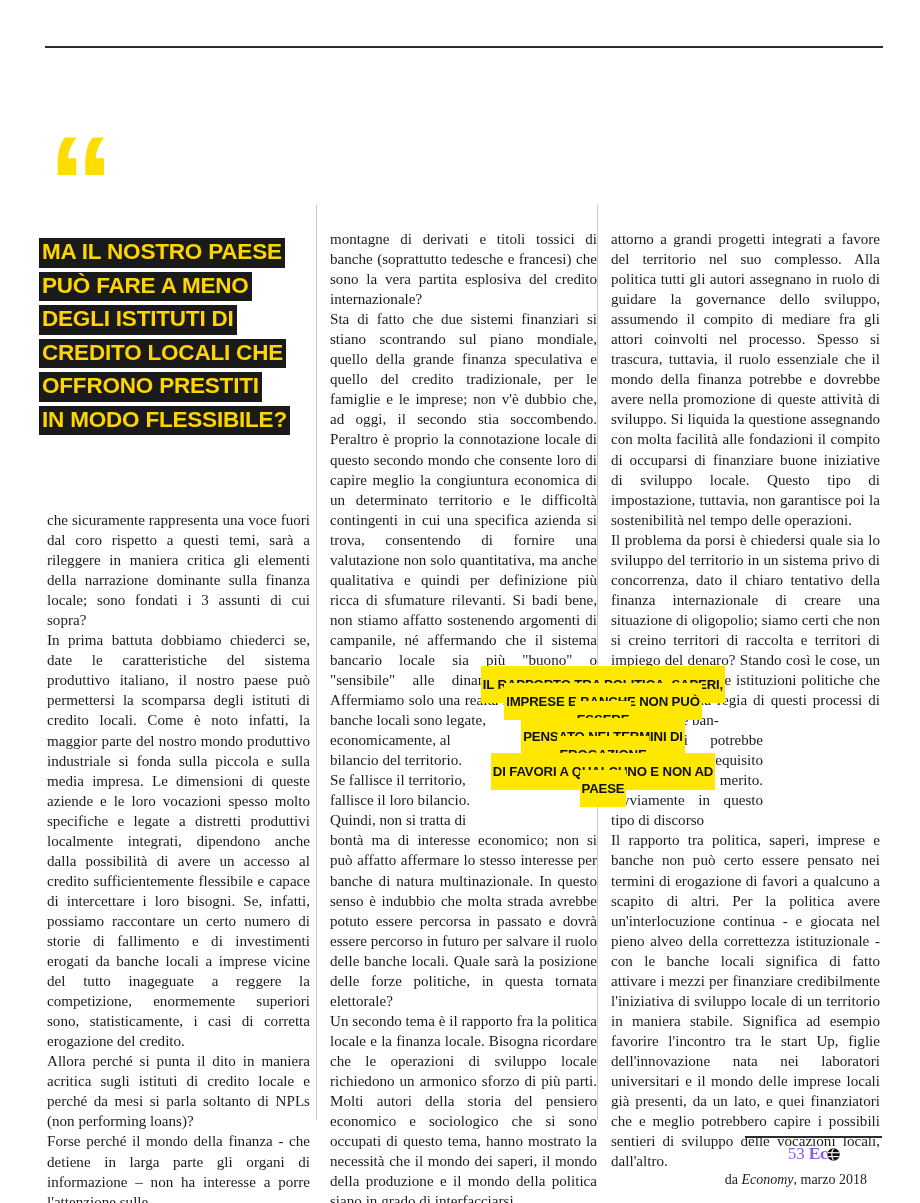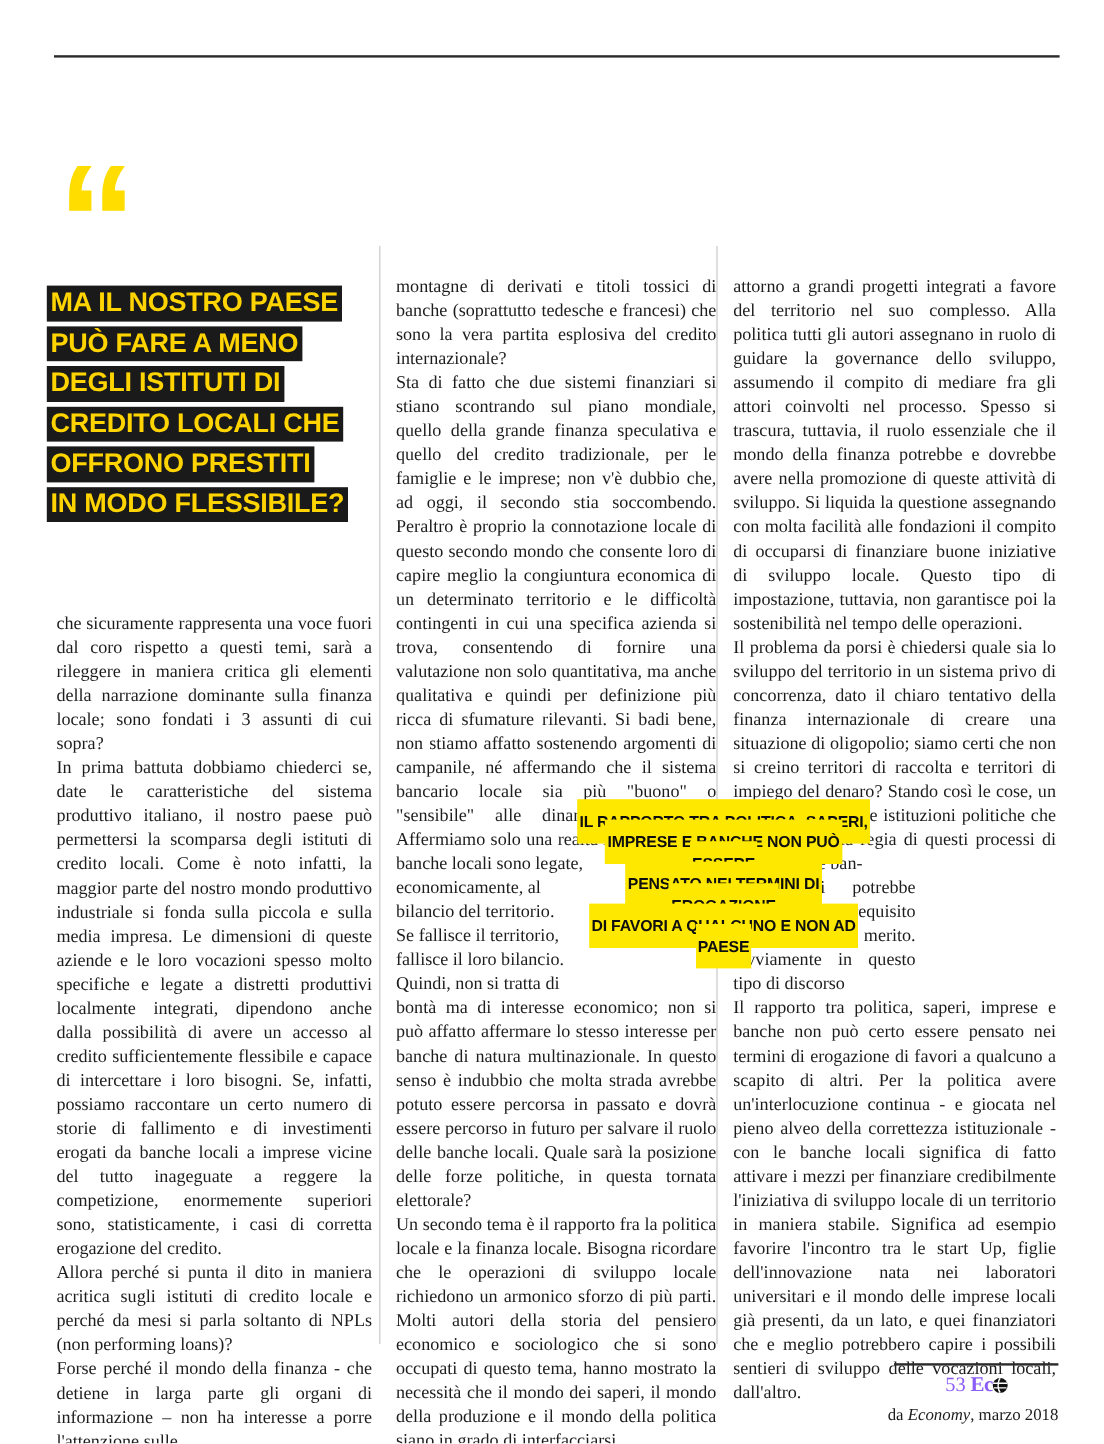"da Economy, marzo 2018" .source-line { left: 600px -> 585px }
